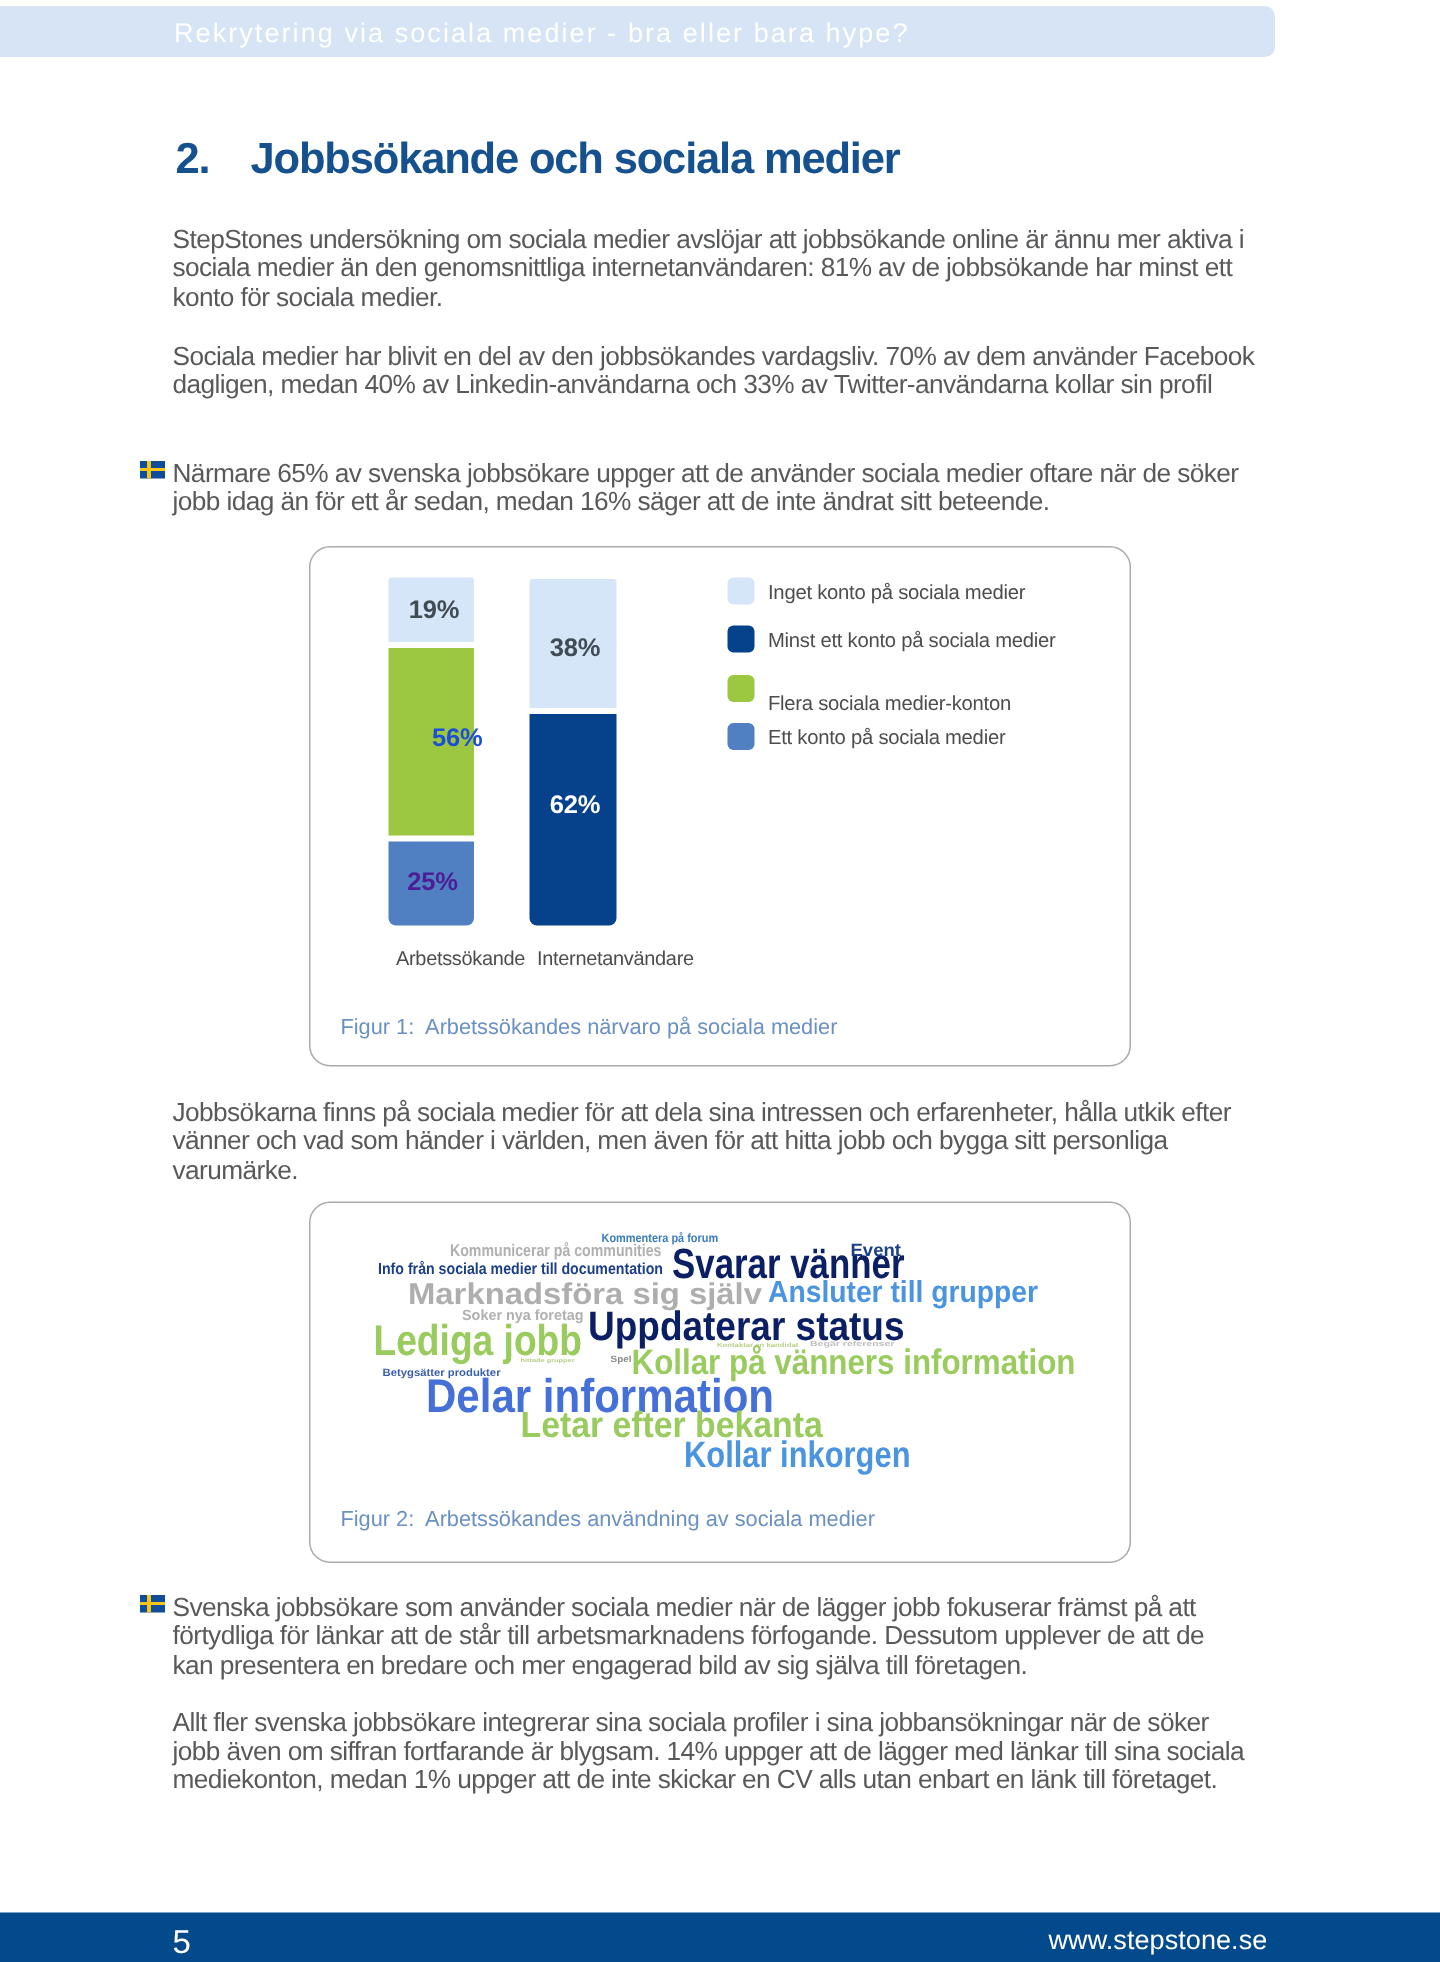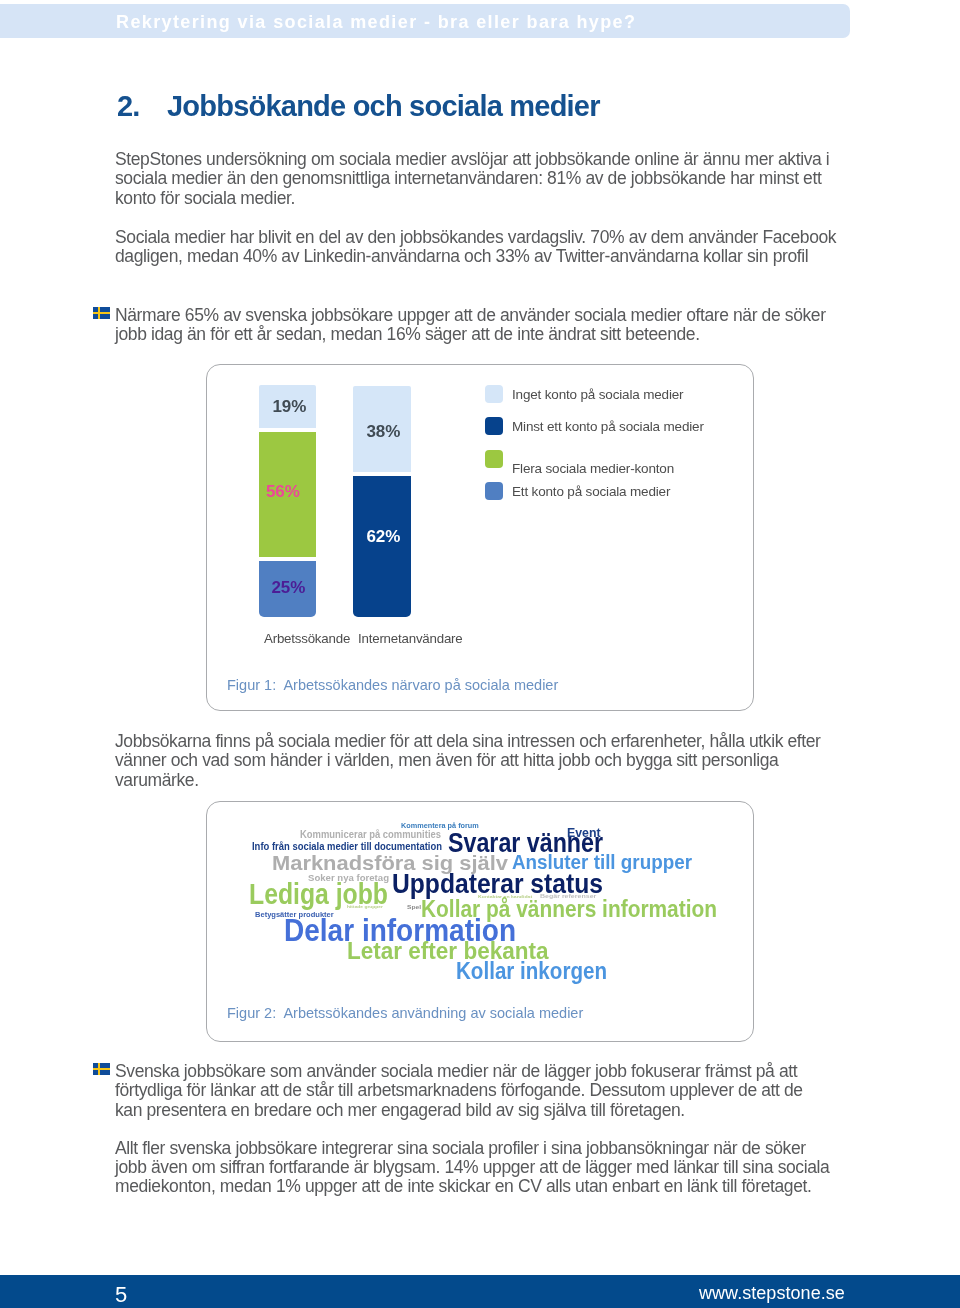"Rekrytering via sociala medier -" .runhead-text { font-weight: bold -> normal }
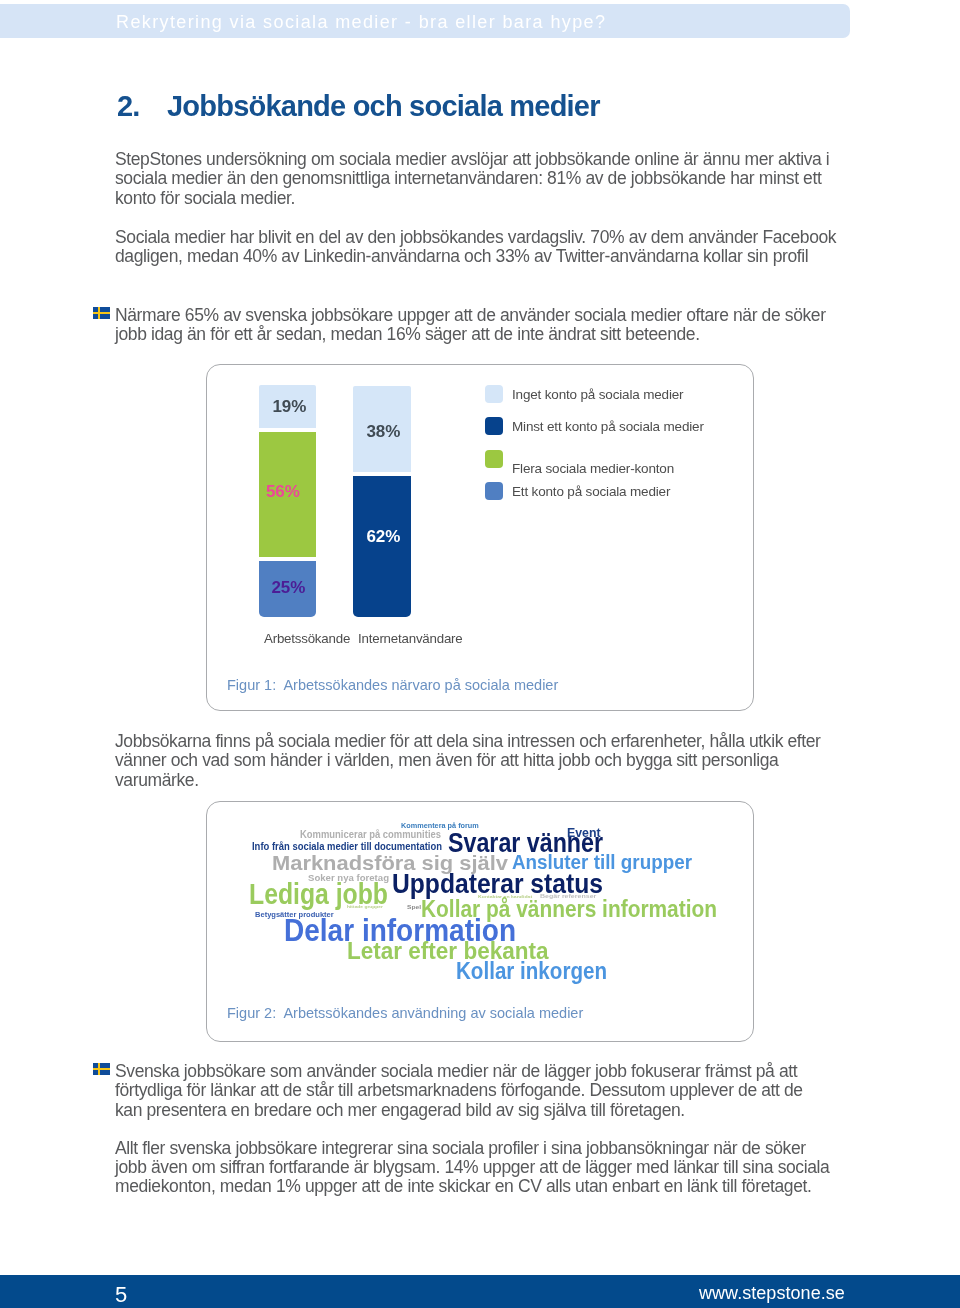"56%" div.barlabel { color: #ec4899 -> #1d4ed8; left: 266px -> 288px }
